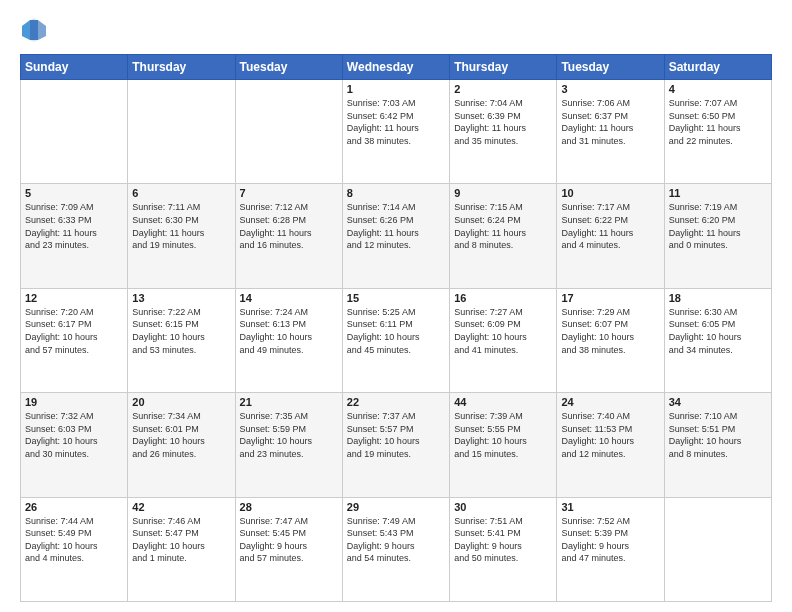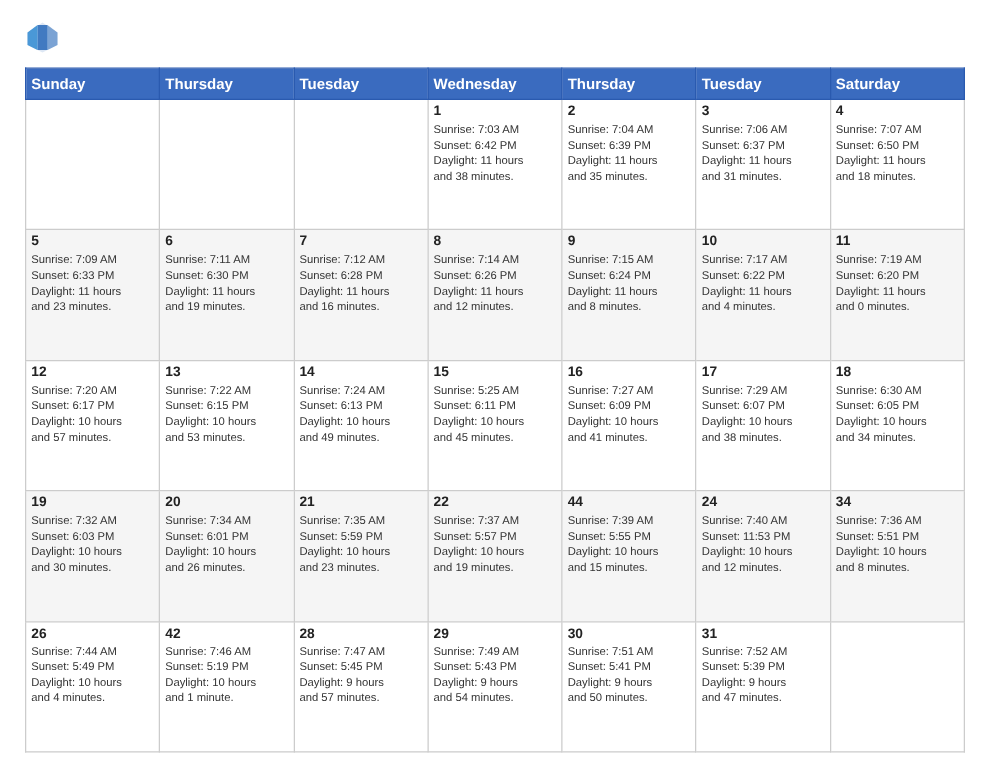"and 18 minutes." div.cell-text { text: 18 -> 22 }
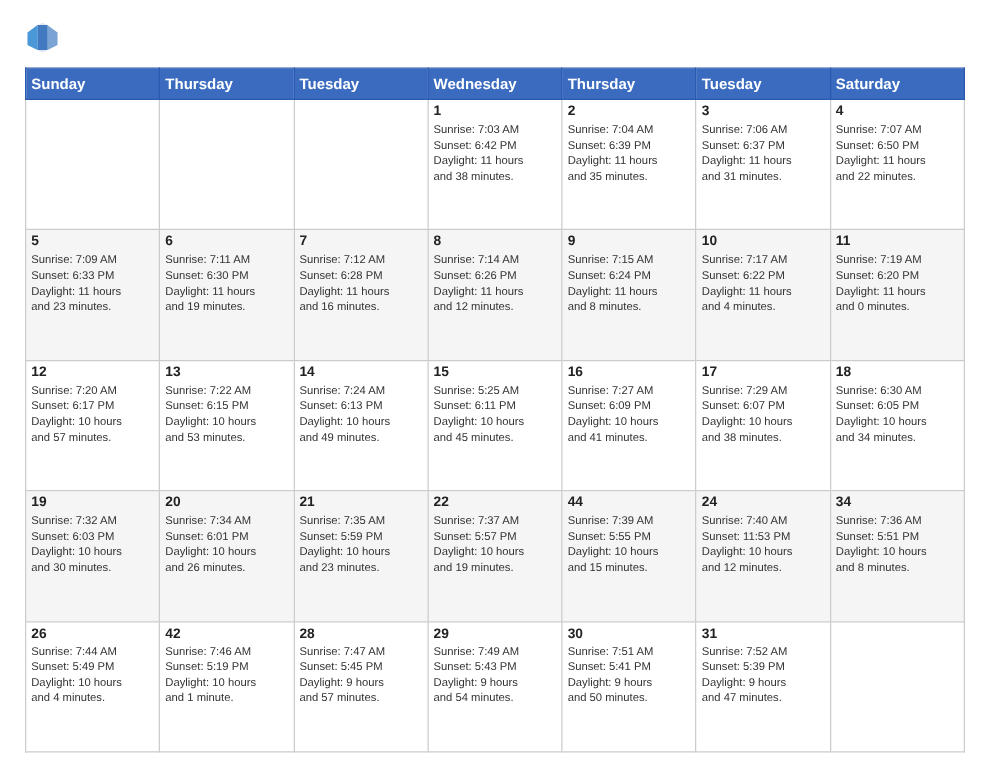"Sunrise: 7:36 AM" div.cell-text { text: 7:36 -> 7:10 }
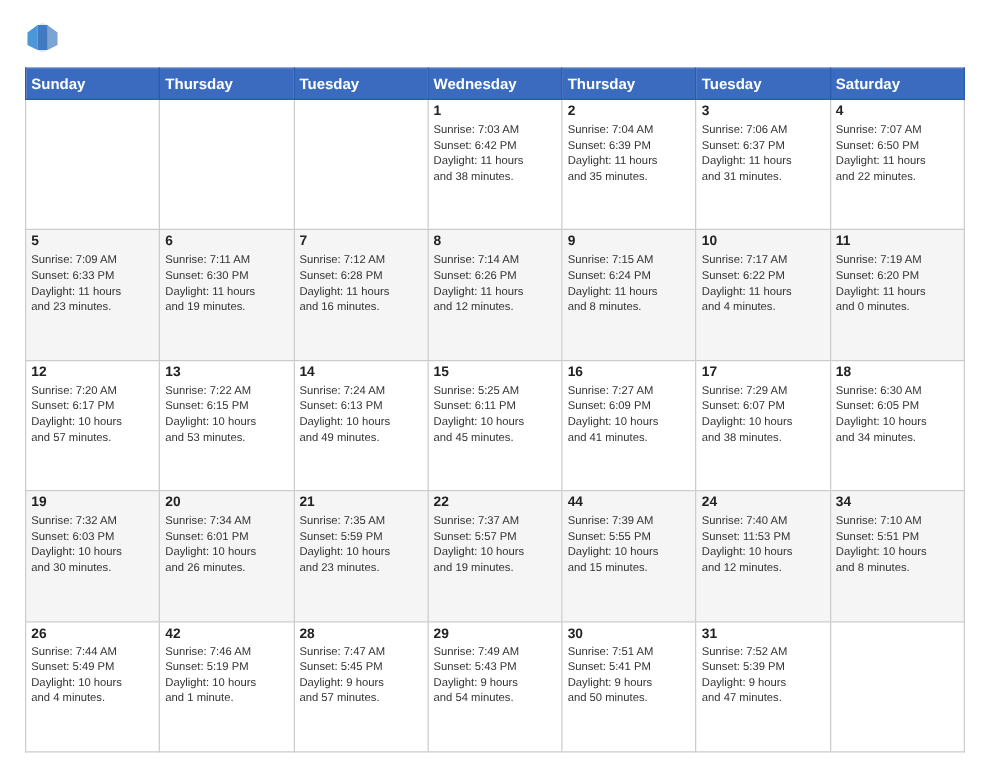"Sunset: 5:19 PM" div.cell-text { text: 5:19 -> 5:47 }
